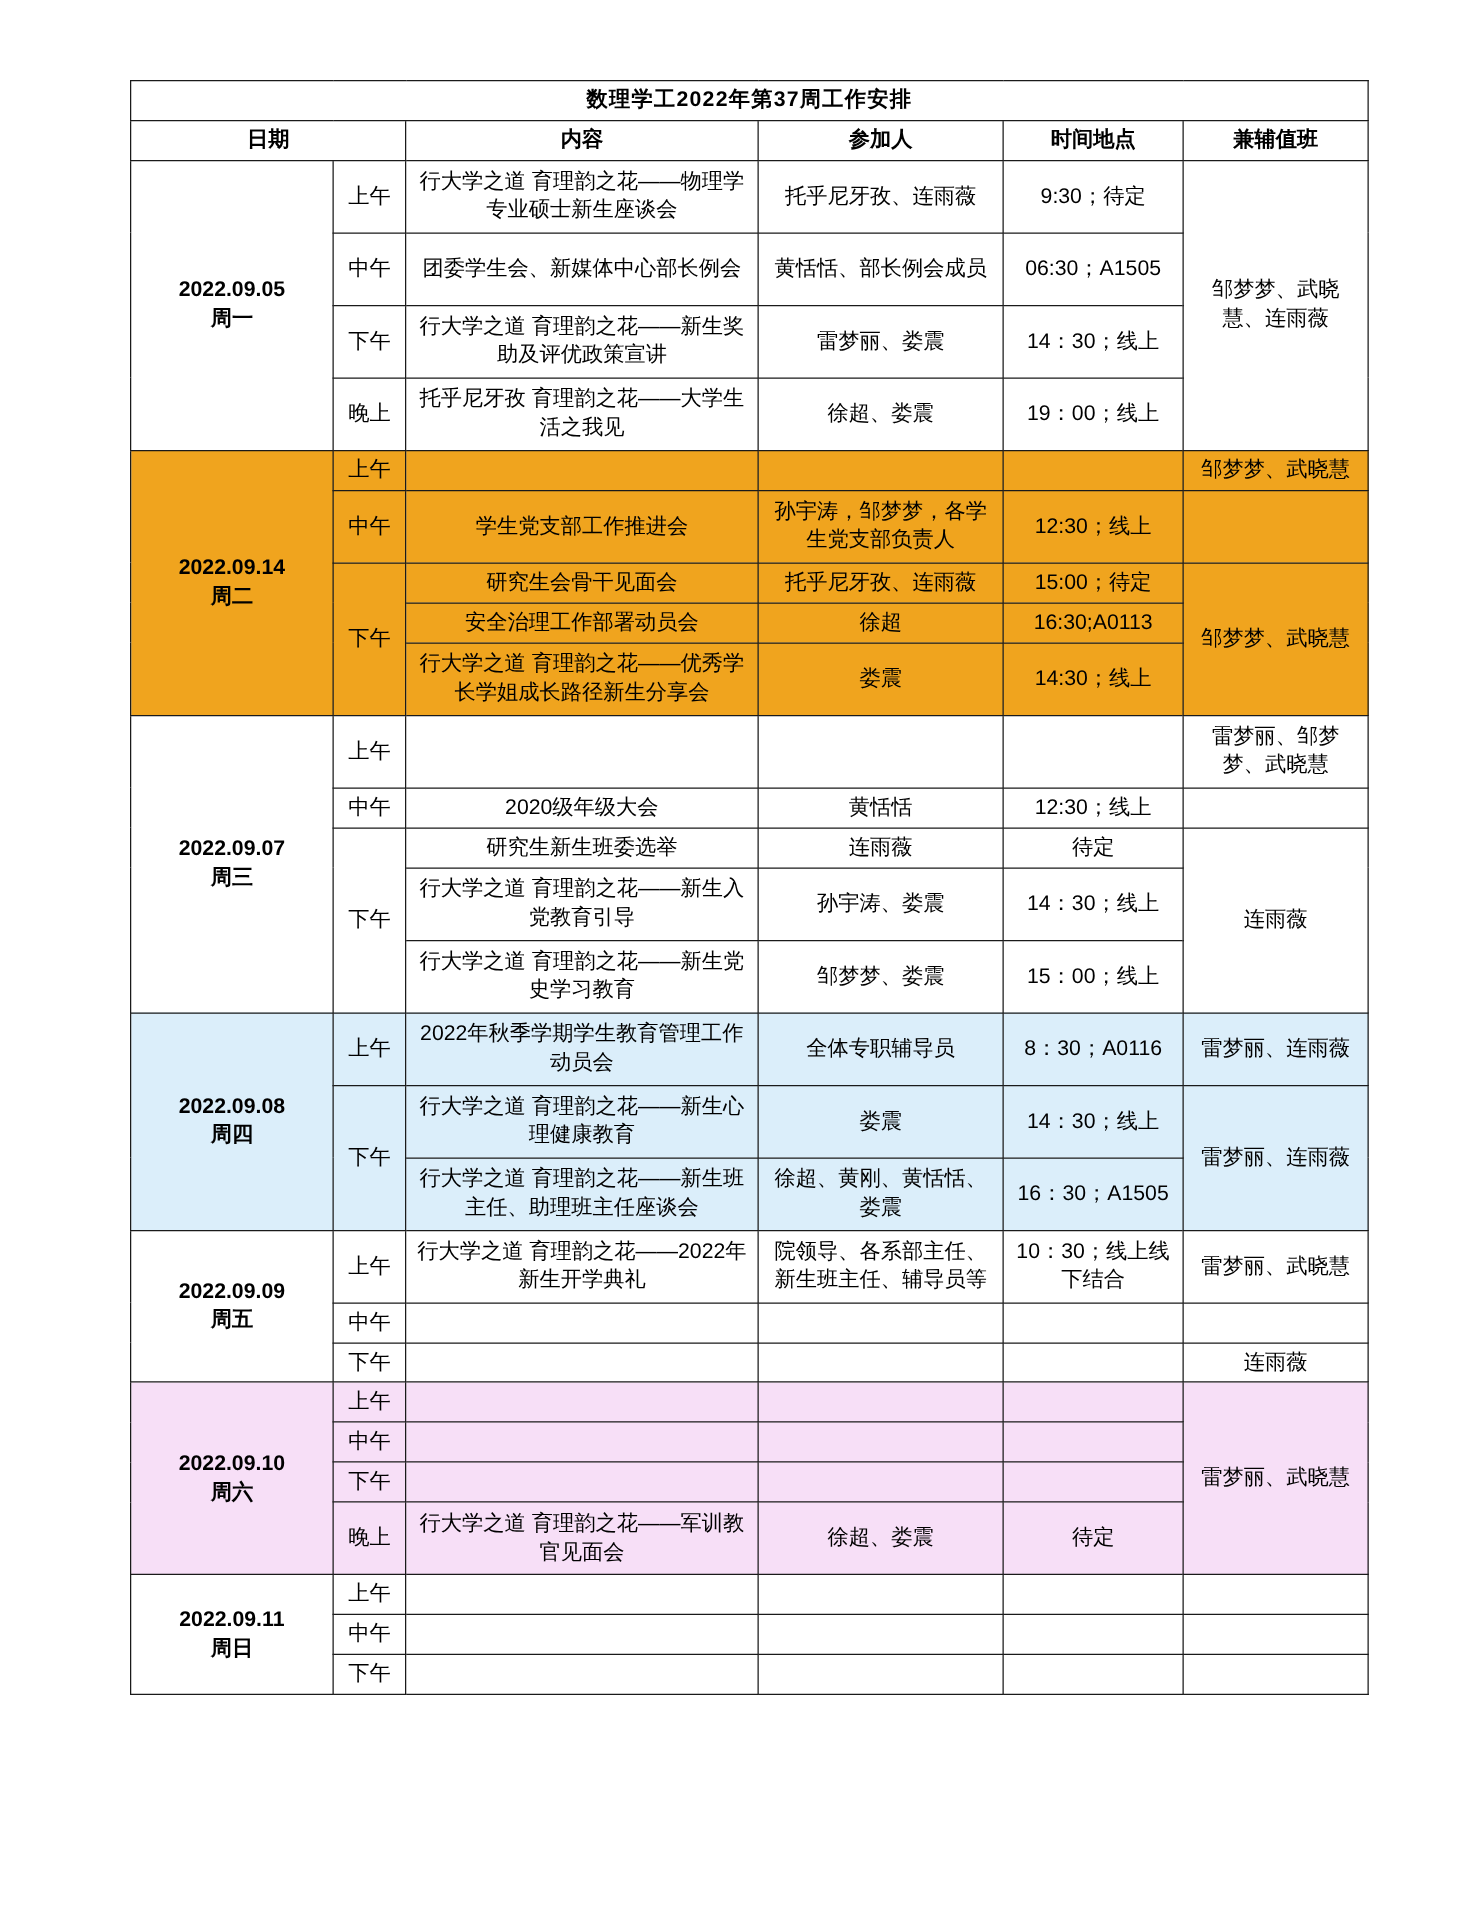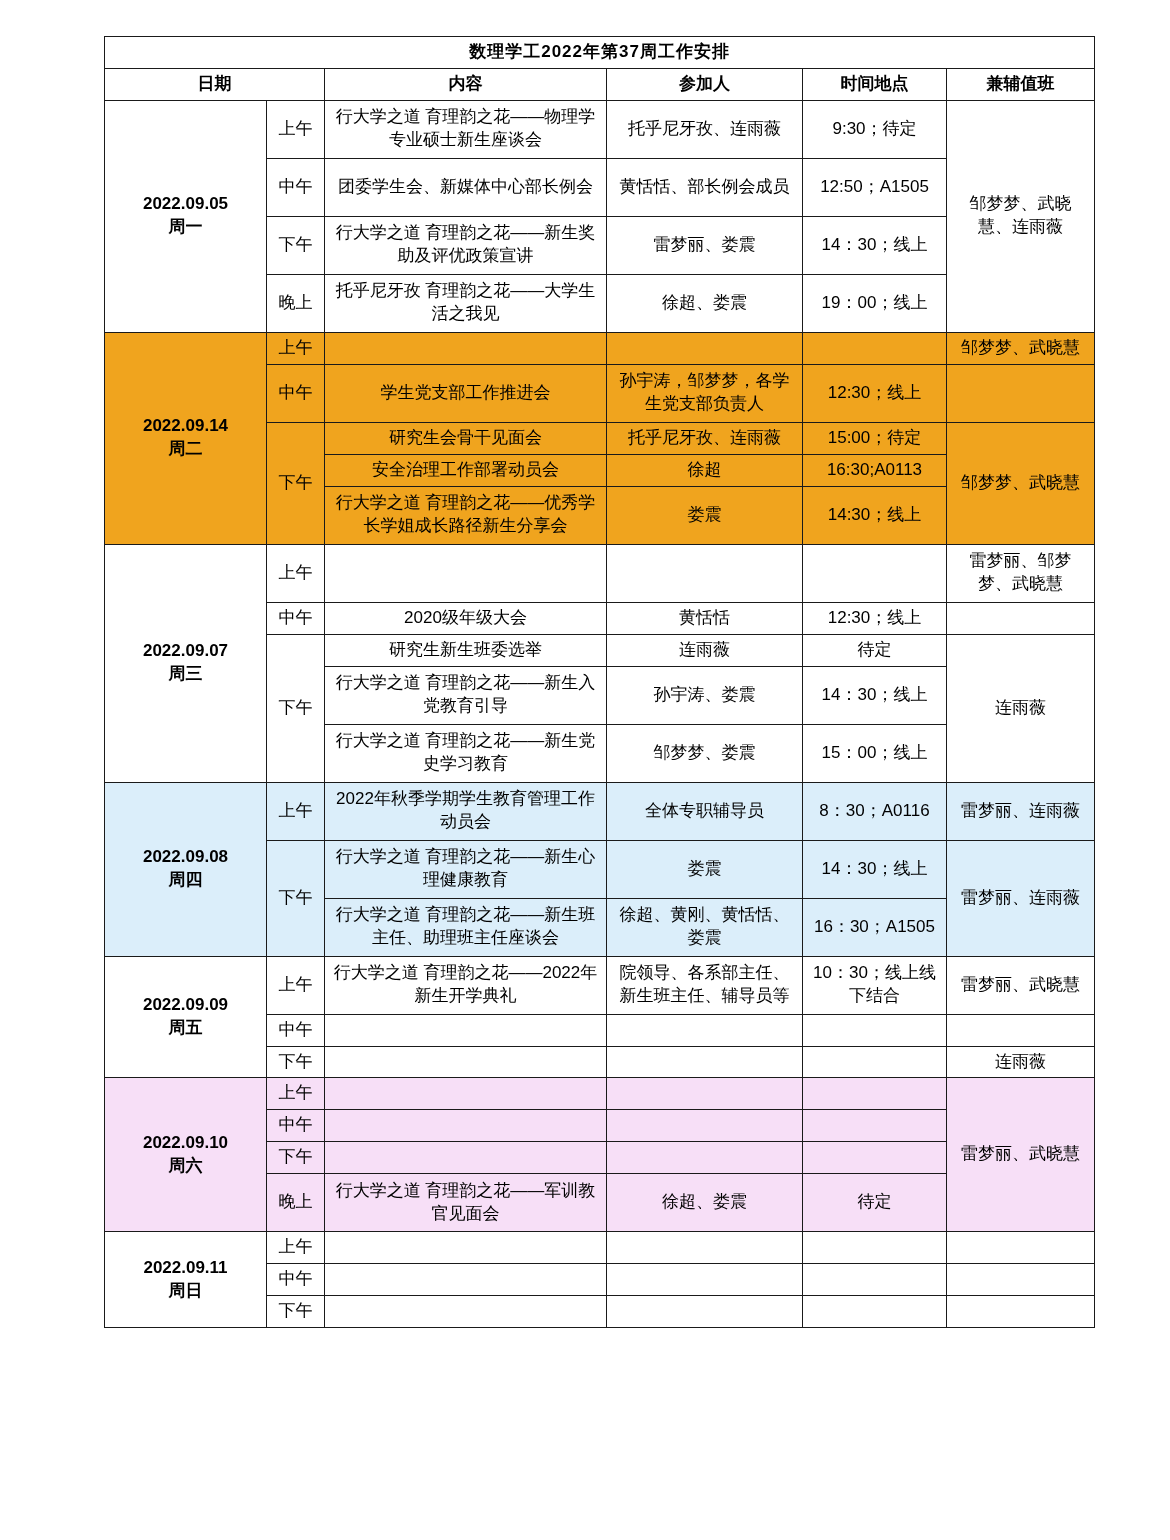"数理学工2022年第37周工作安排" .page { padding: 36px 104px 0 104px -> 64px 104px 0 104px }
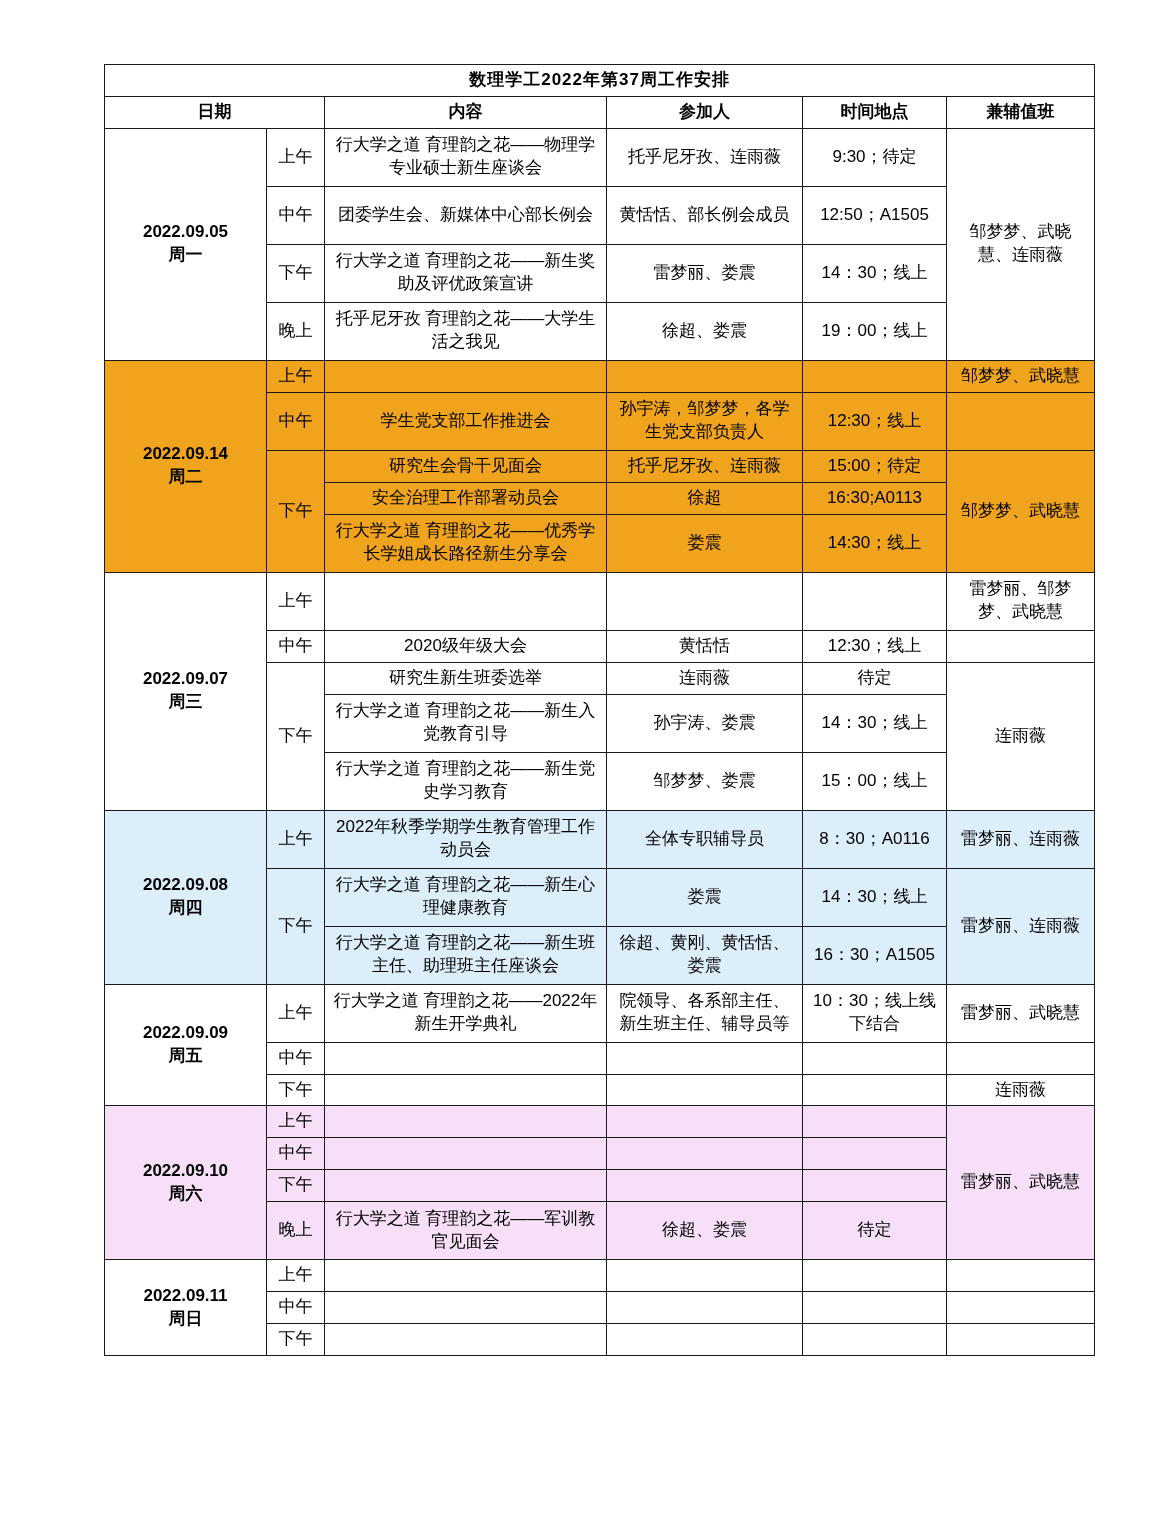"12:50；A1505" td { text: 12:50 -> 06:30 }
